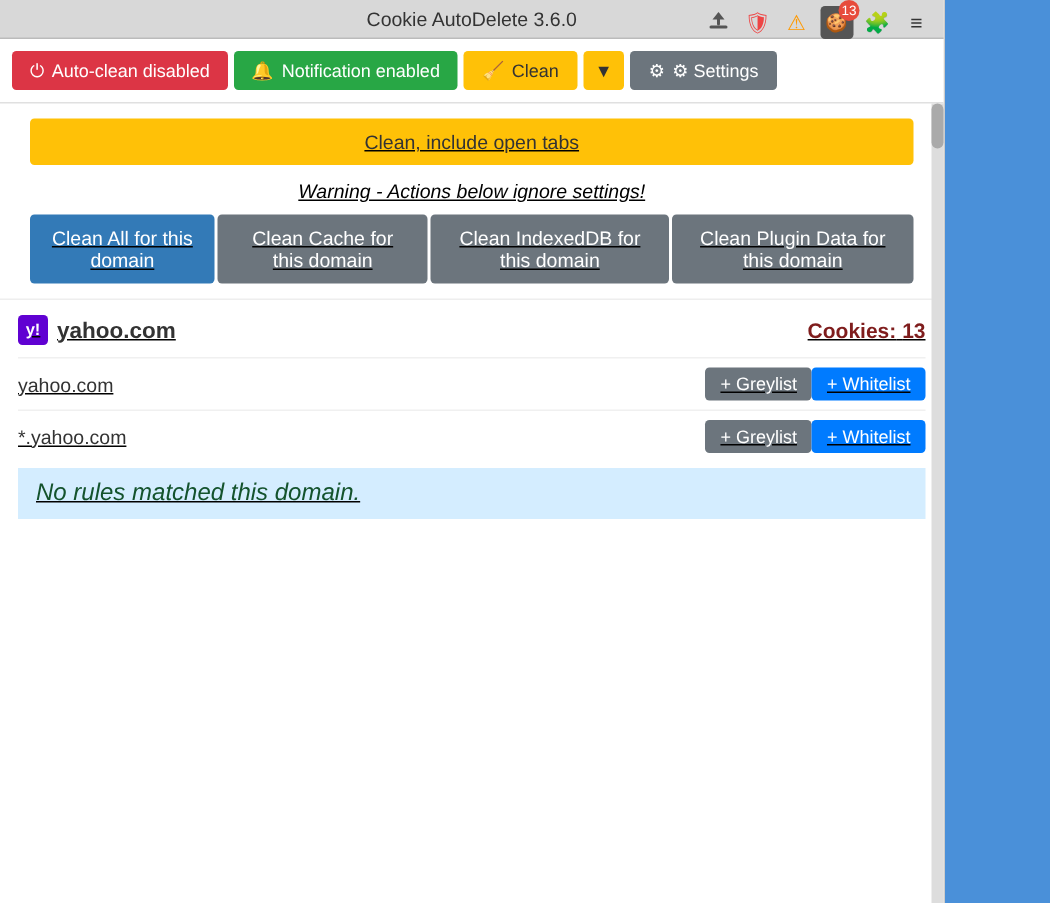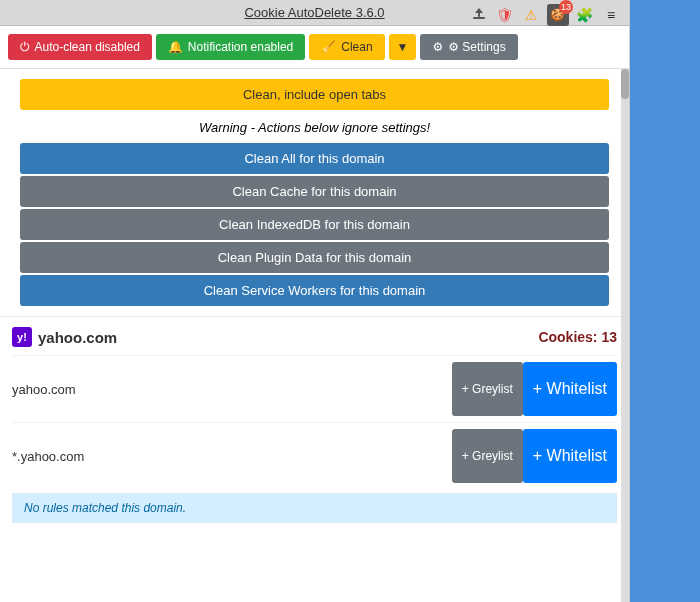"Cookie AutoDelete 3.6.0" .app-title-bar { text-decoration: underline -> none }
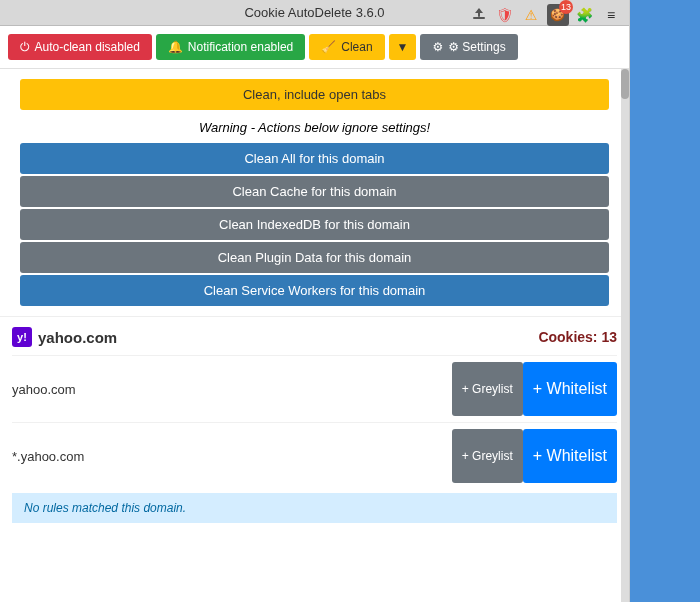"Clean, include open tabs" .main-scroll-area { text-decoration: none -> underline }
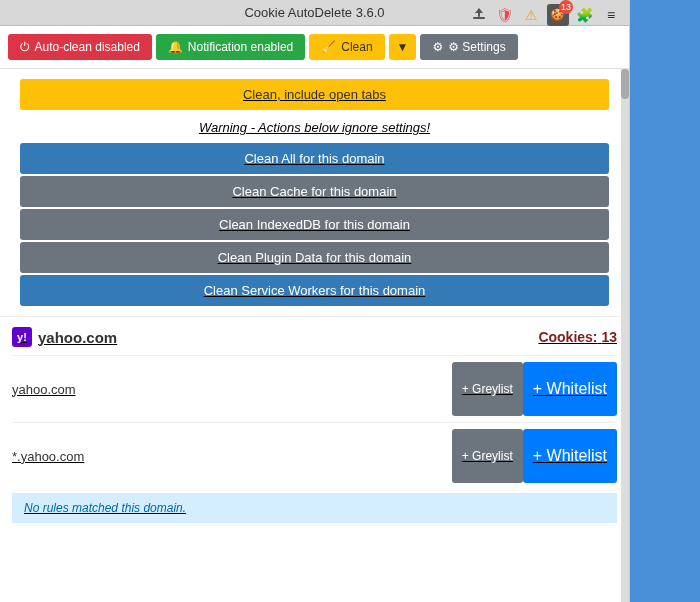"Clean All for this domain" .action-buttons { flex-direction: column -> row }
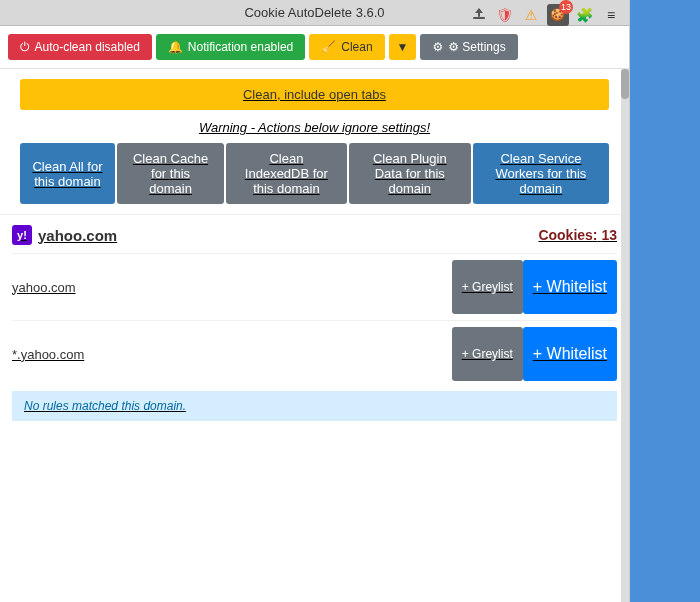"Clean Service Workers for this" button.action-btn { html: <button> <span>Clean Service Workers for this domain</span> </button> -> none }
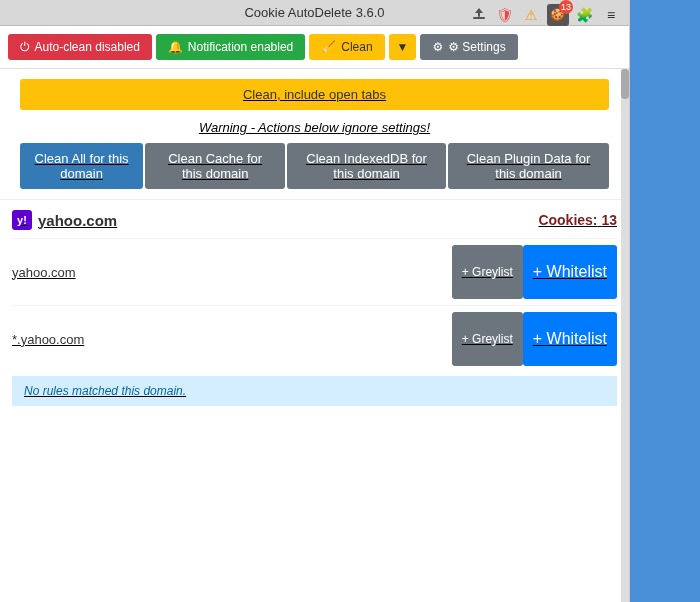"+ Whitelist" .btn-whitelist { font-size: 16px -> 12px; padding: 18px 10px -> 4px 10px }
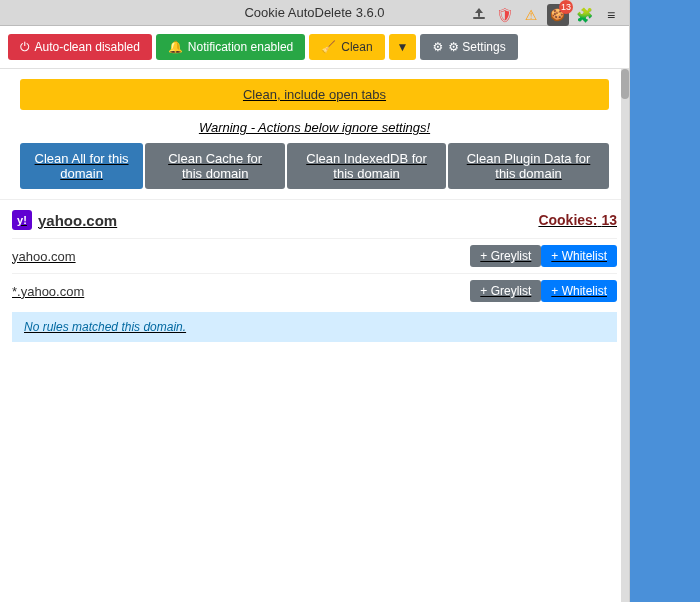"No rules matched this domain." .no-rules { color: #0369a1 -> #14532d; font-size: 12px -> 16px }
